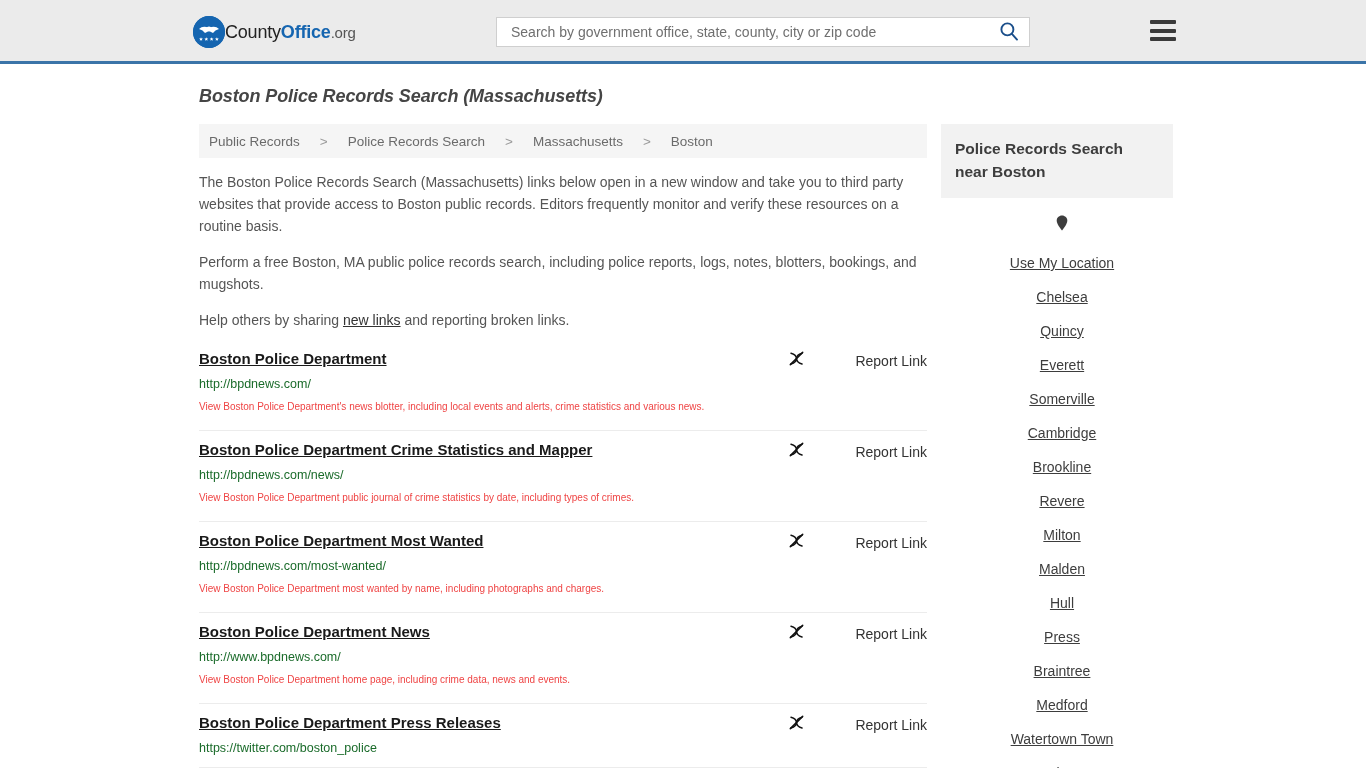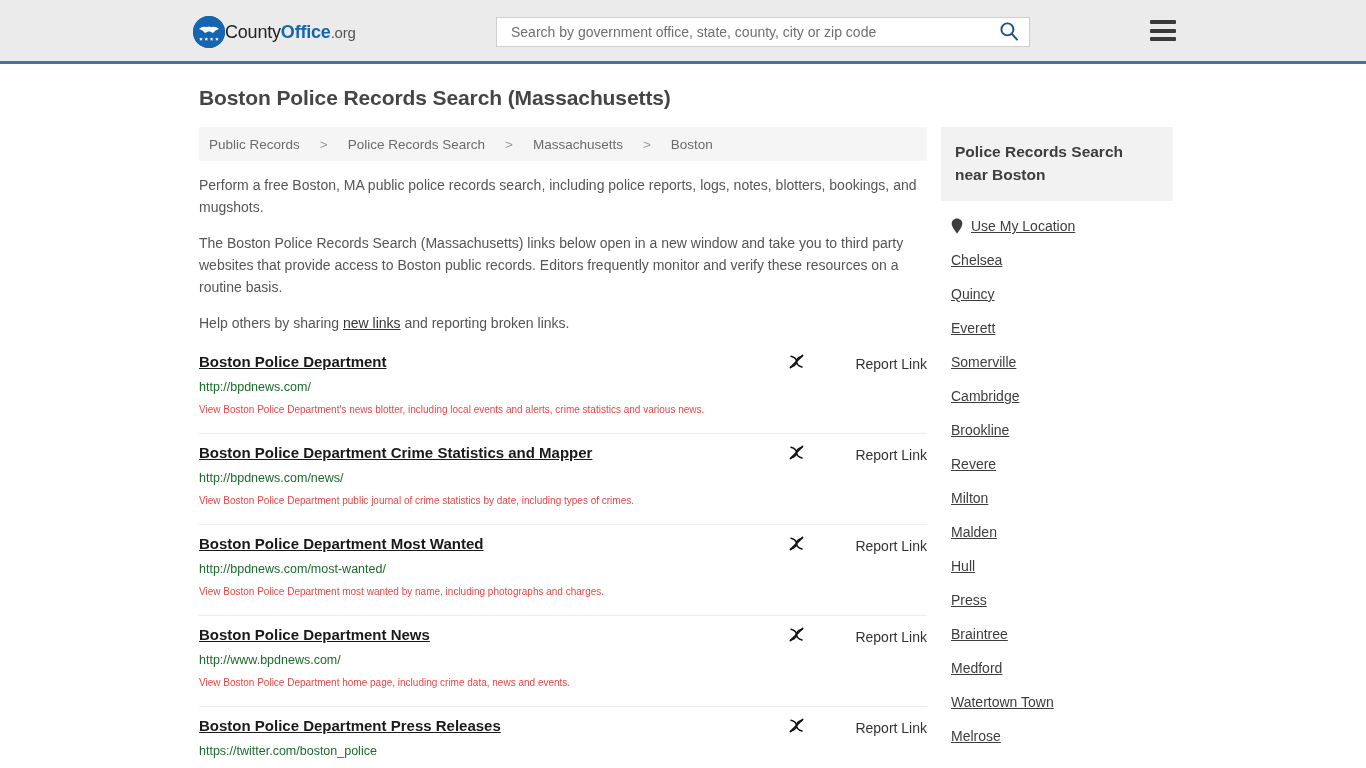"Boston Police Records Search" .page-title { font-size: 21px -> 18px; font-style: none -> italic }
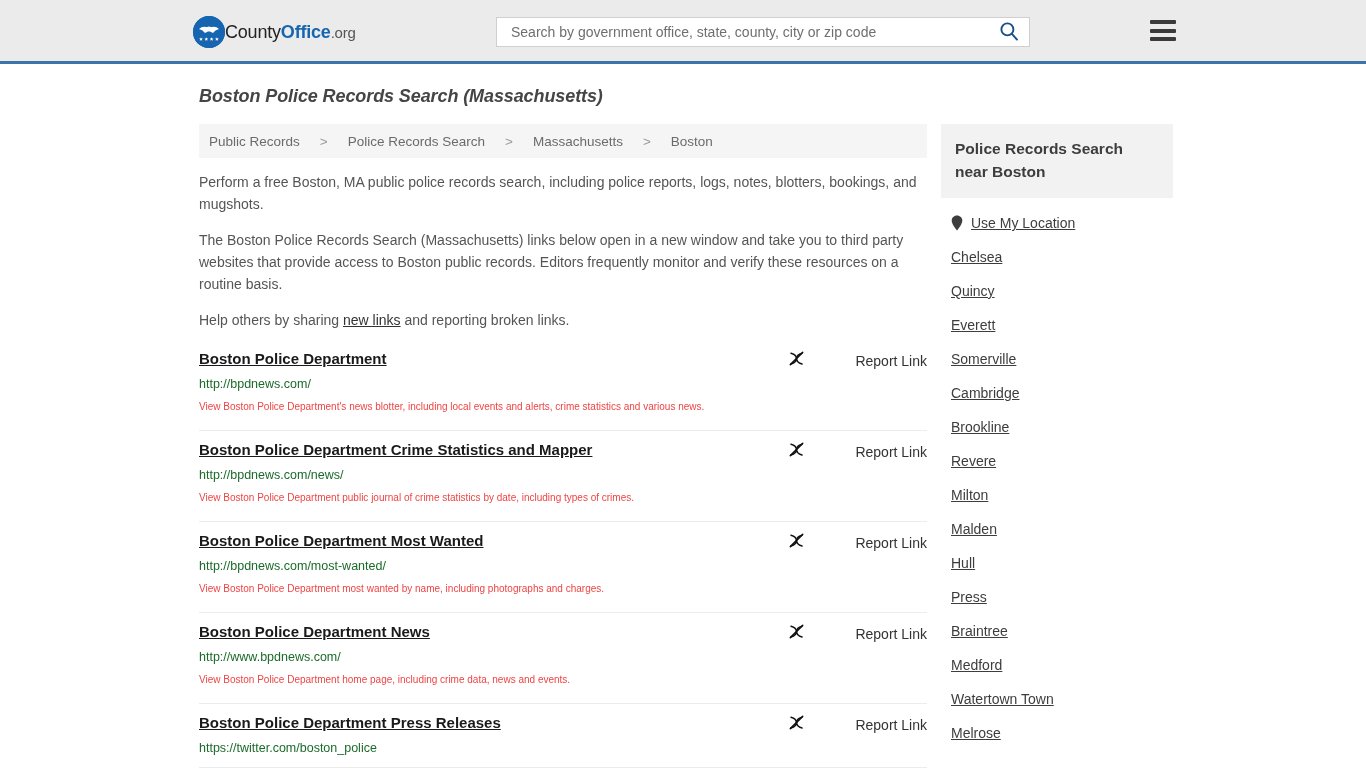"Perform a free Boston, MA" p { order: before "The Boston Police Records Search" -> after "The Boston Police Records Search" }
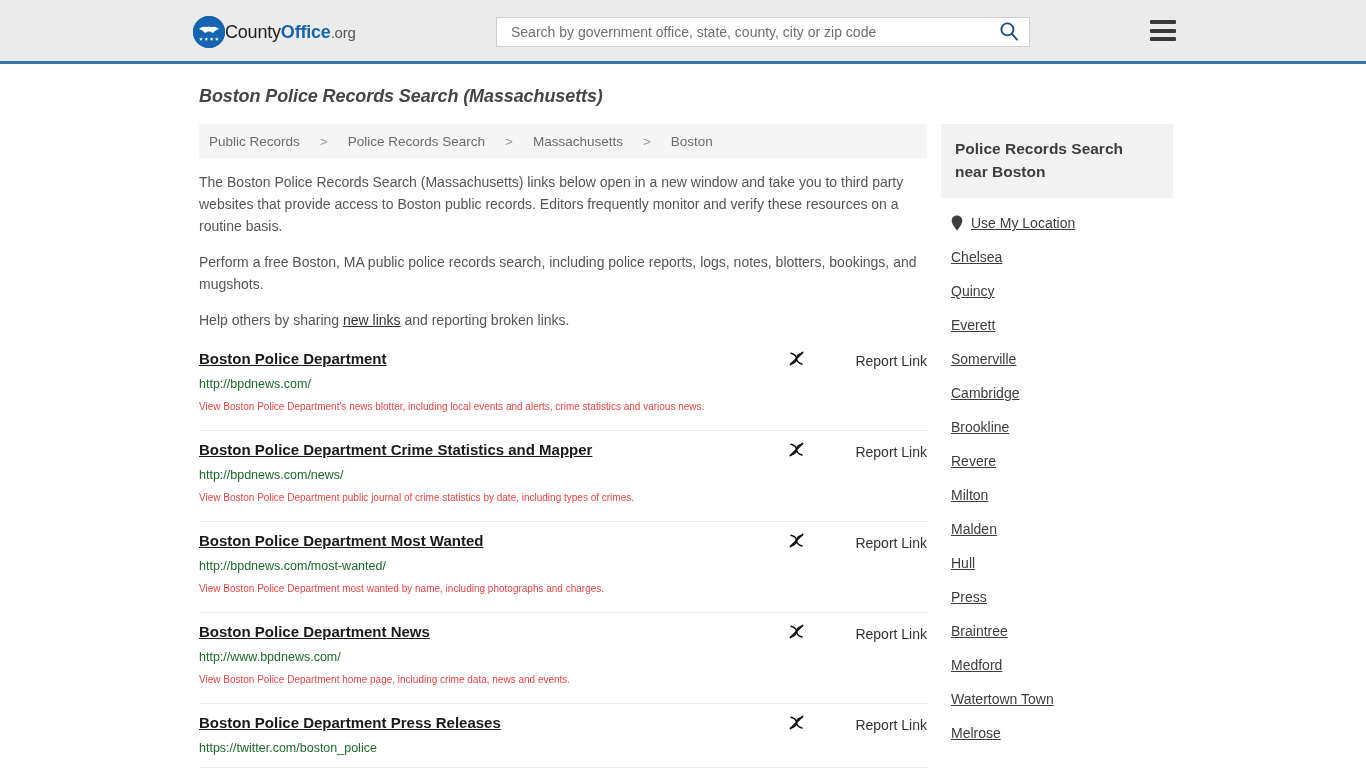"Use My Location" .side-item { flex-direction: none -> column; gap: 8px -> 24px }
